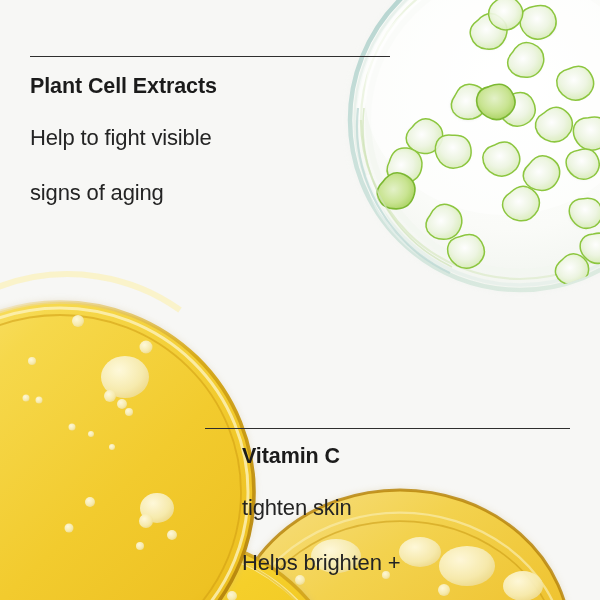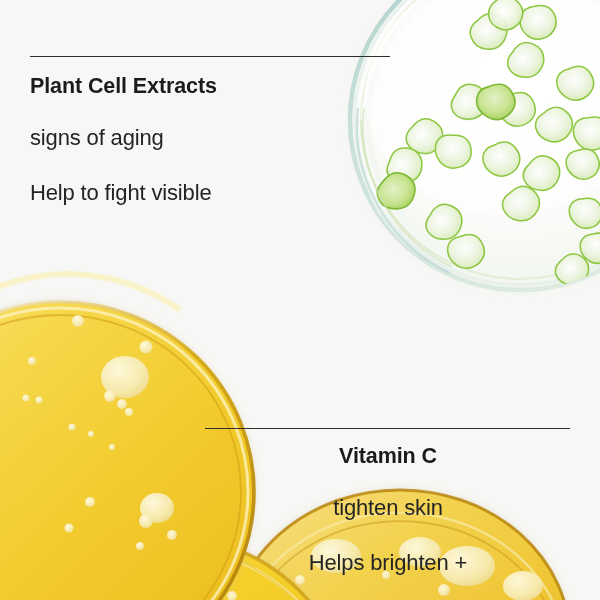"signs of aging" p.body-line { order: before "Help to fight visible" -> after "Help to fight visible" }
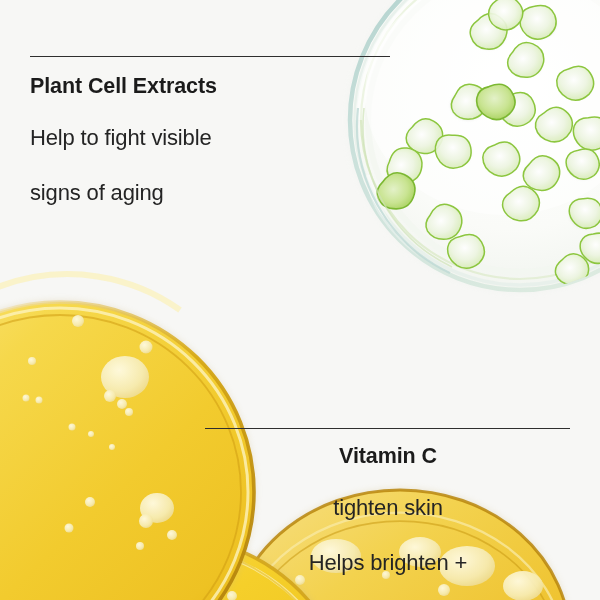"Vitamin C" .block-bottom { left: 218px -> 242px; text-align: center -> left }
